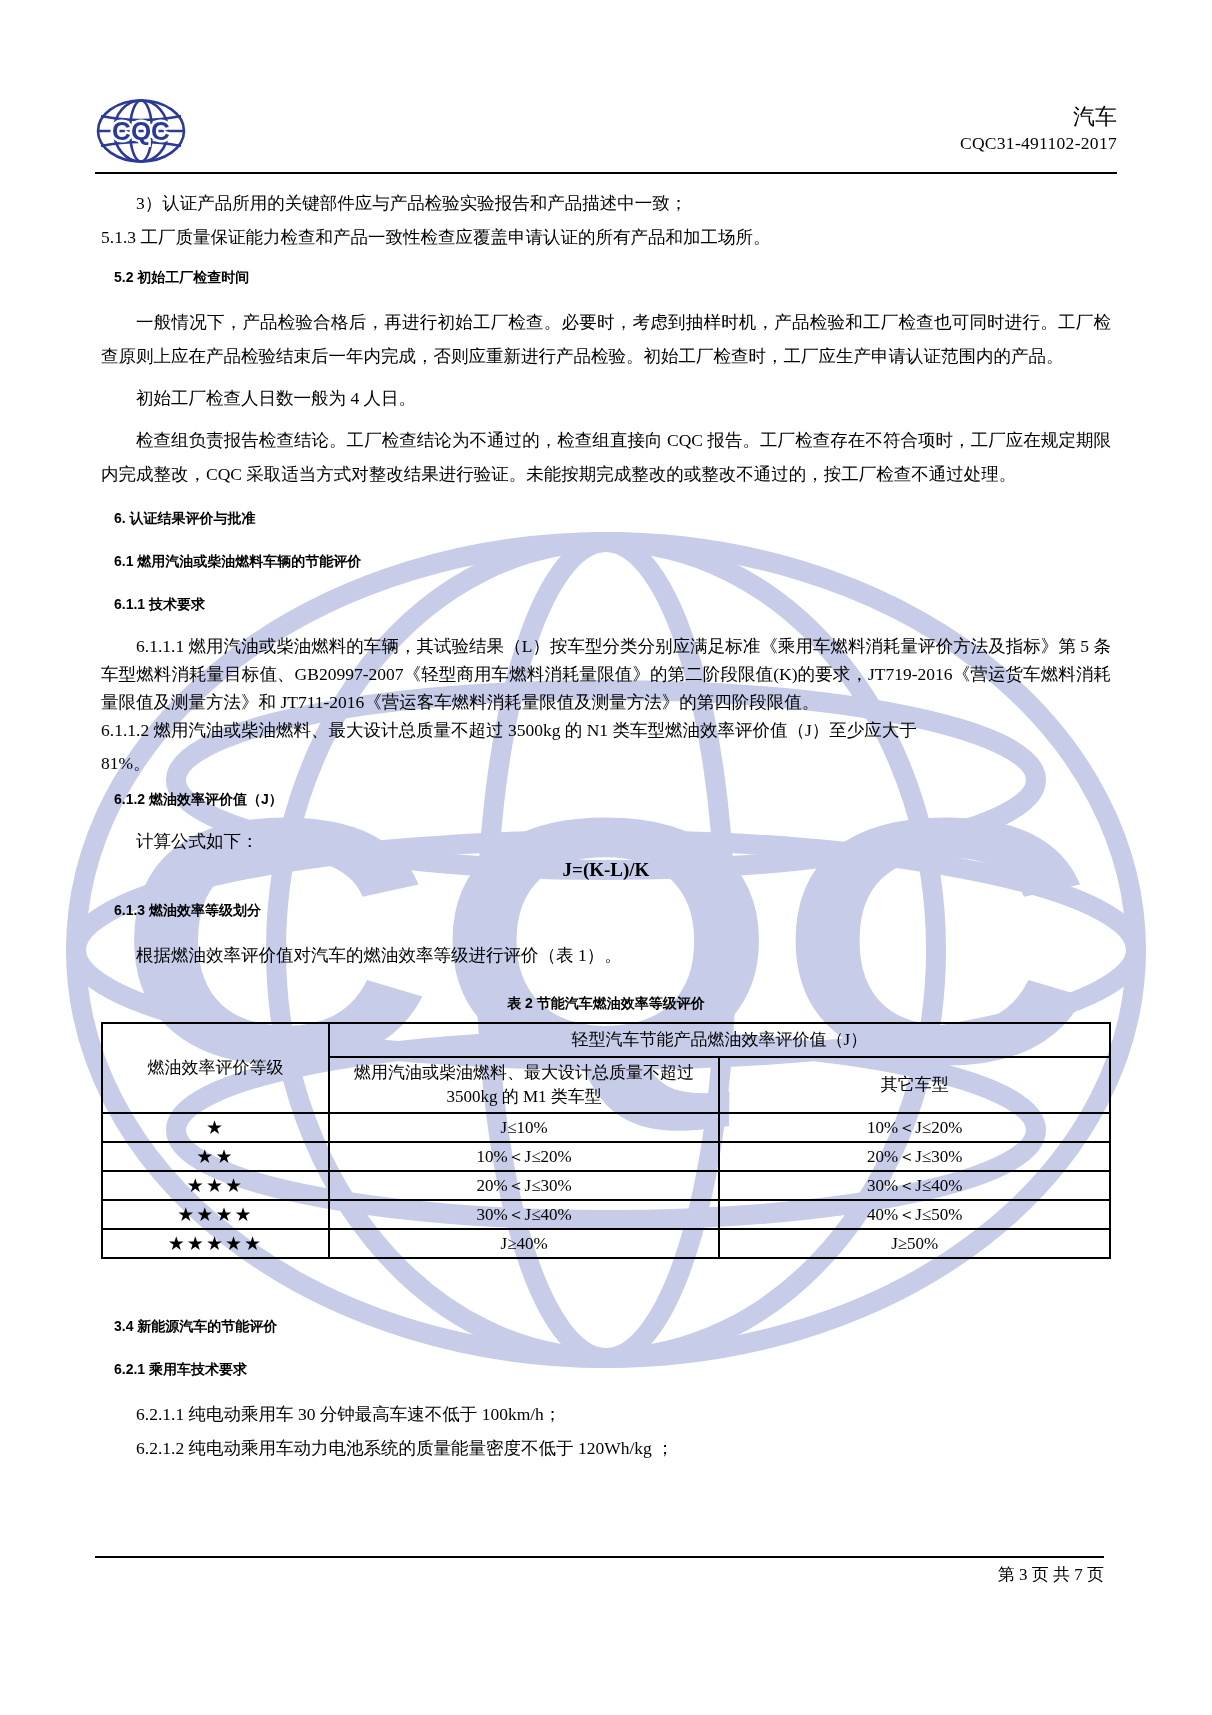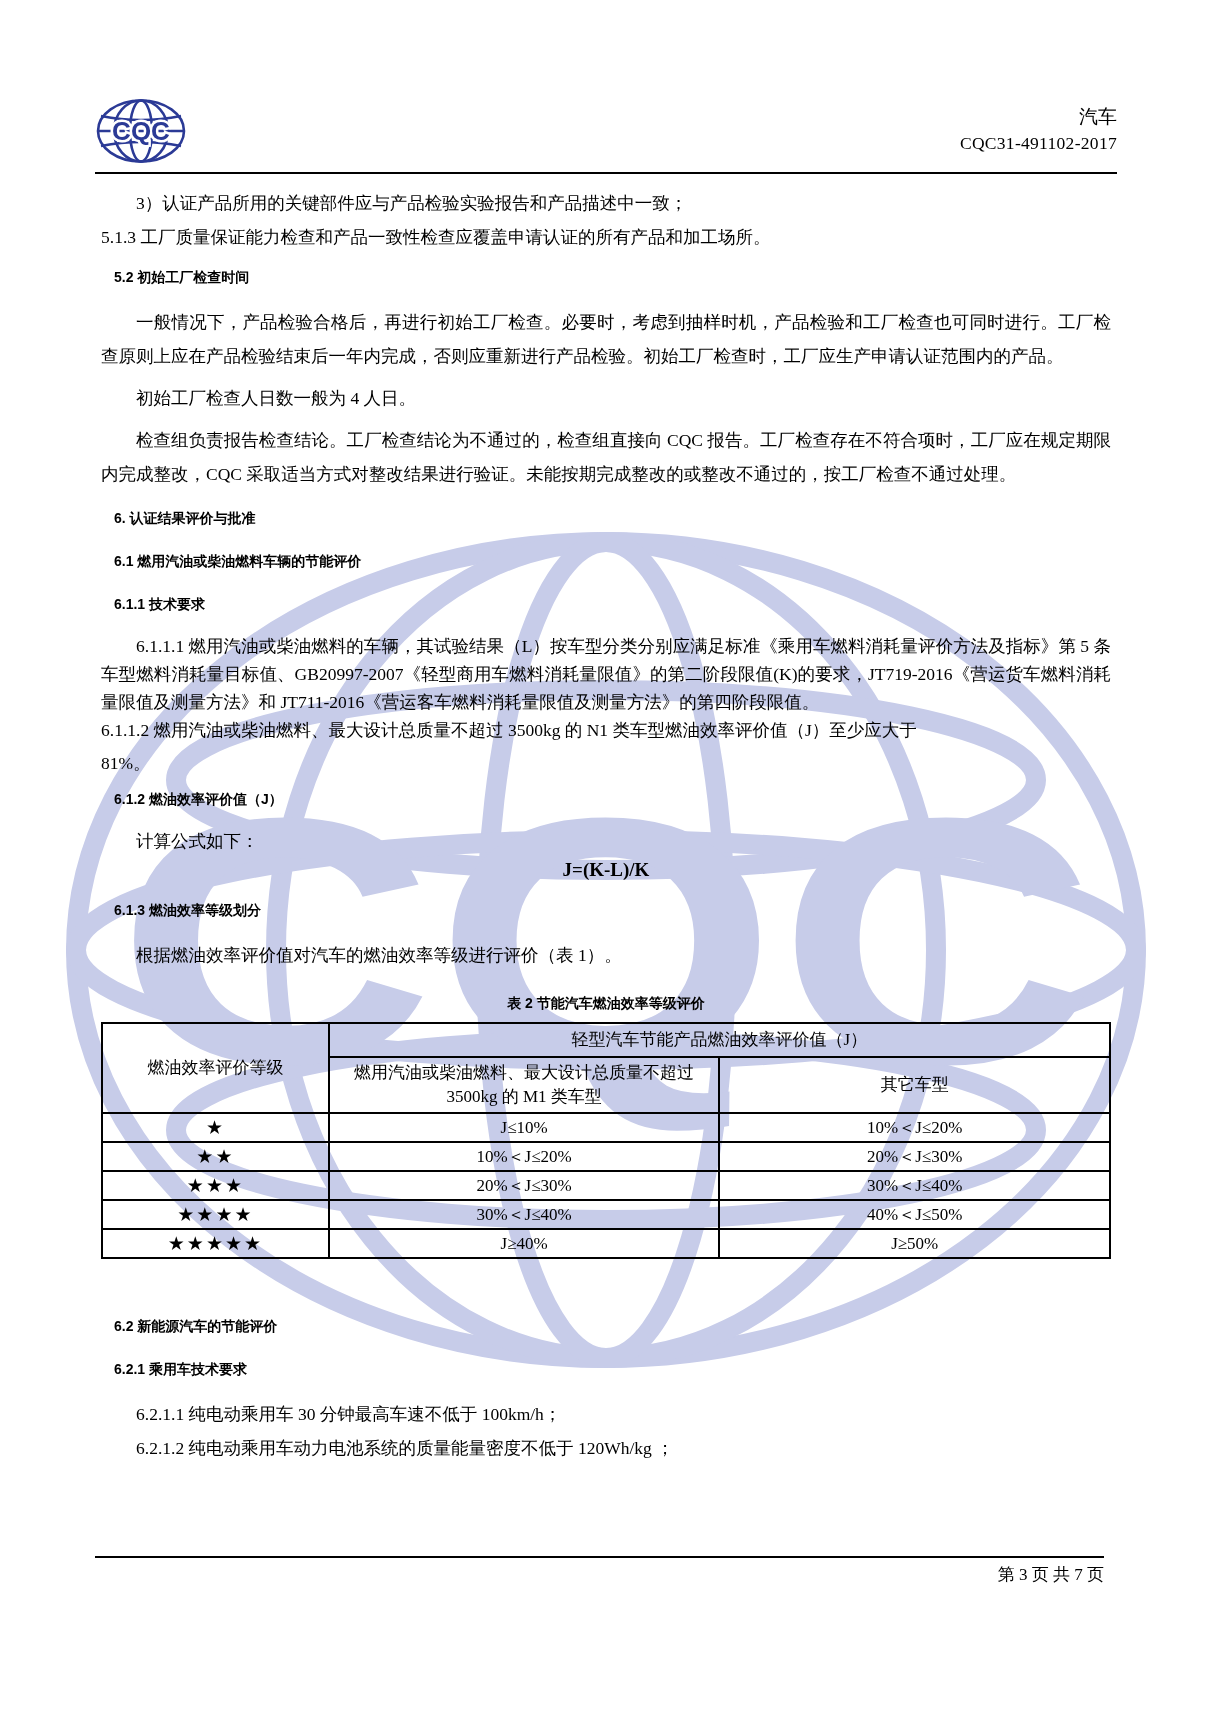"汽车" .hdr-cat { font-size: 19px -> 22px }
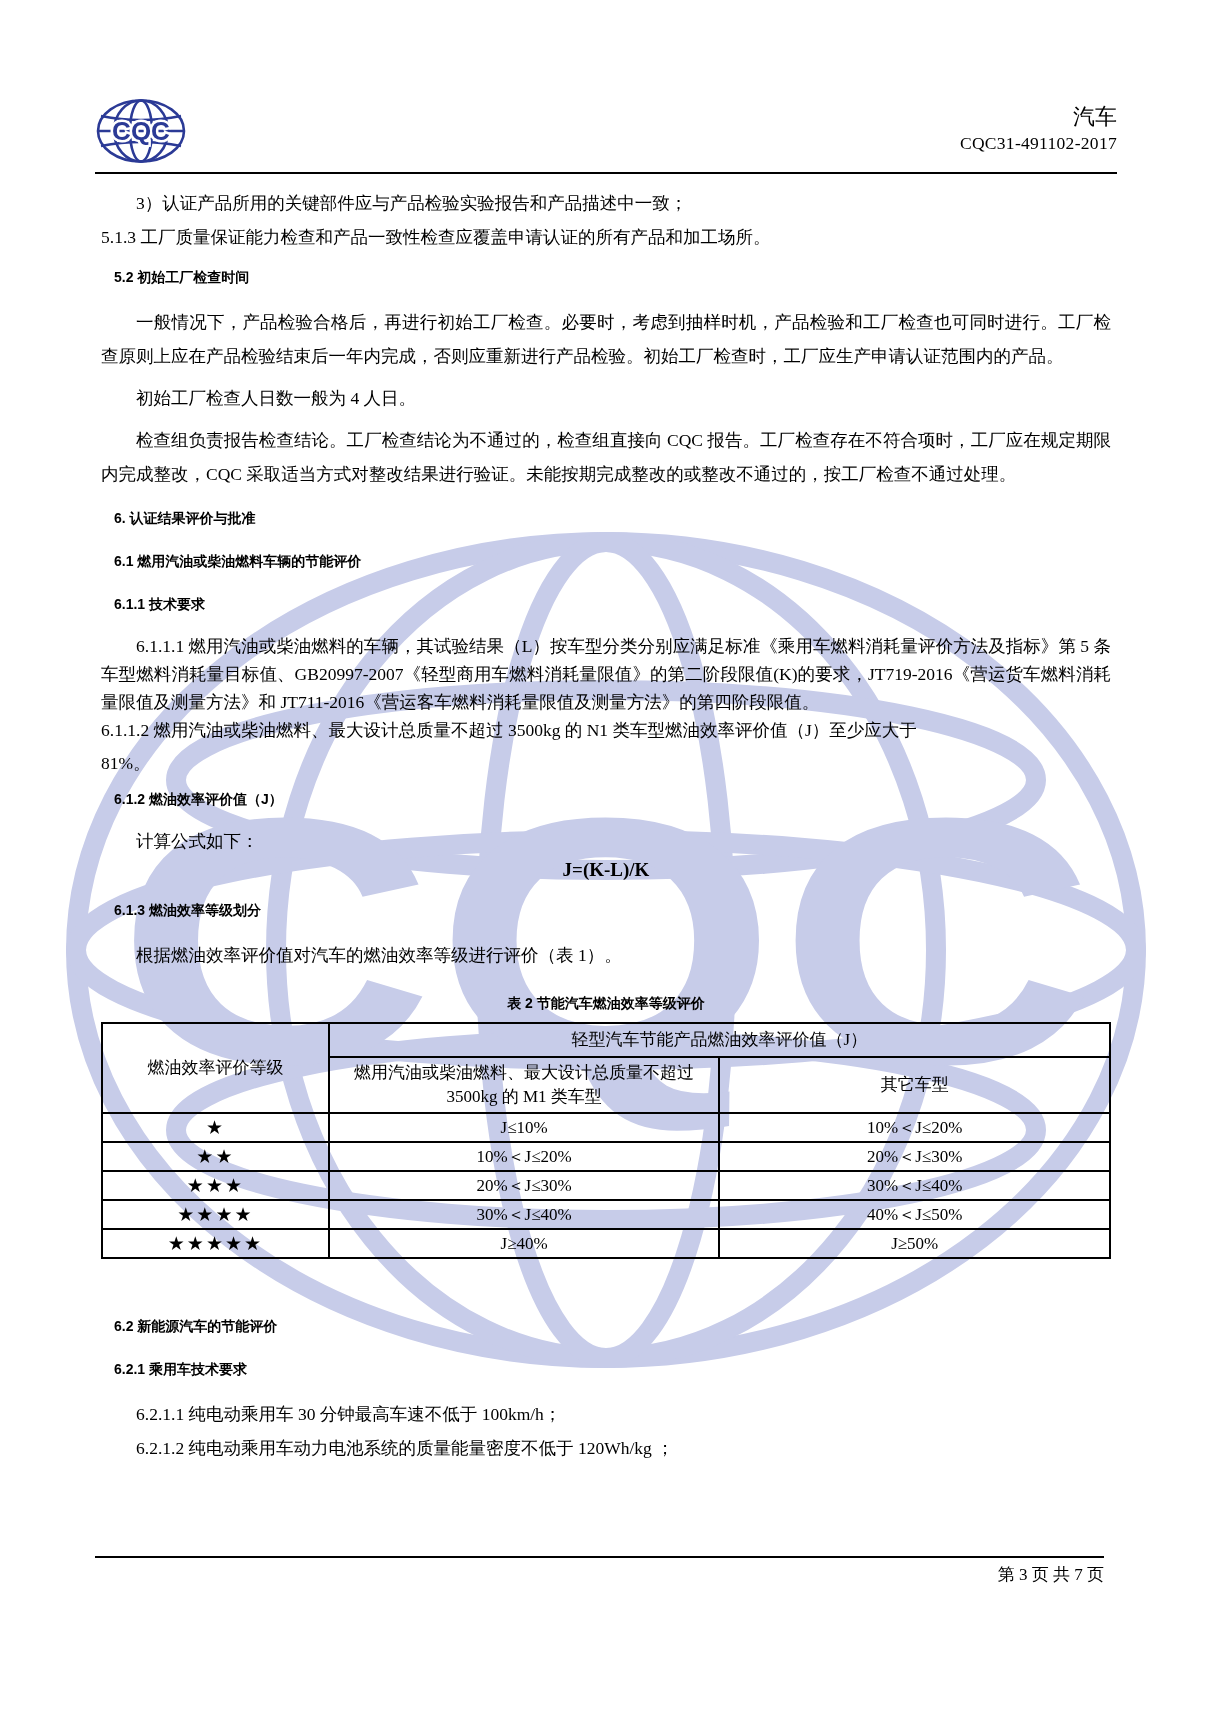"6.2 新能源汽车的节能评价" p.hd { text: 6.2 -> 3.4 }
